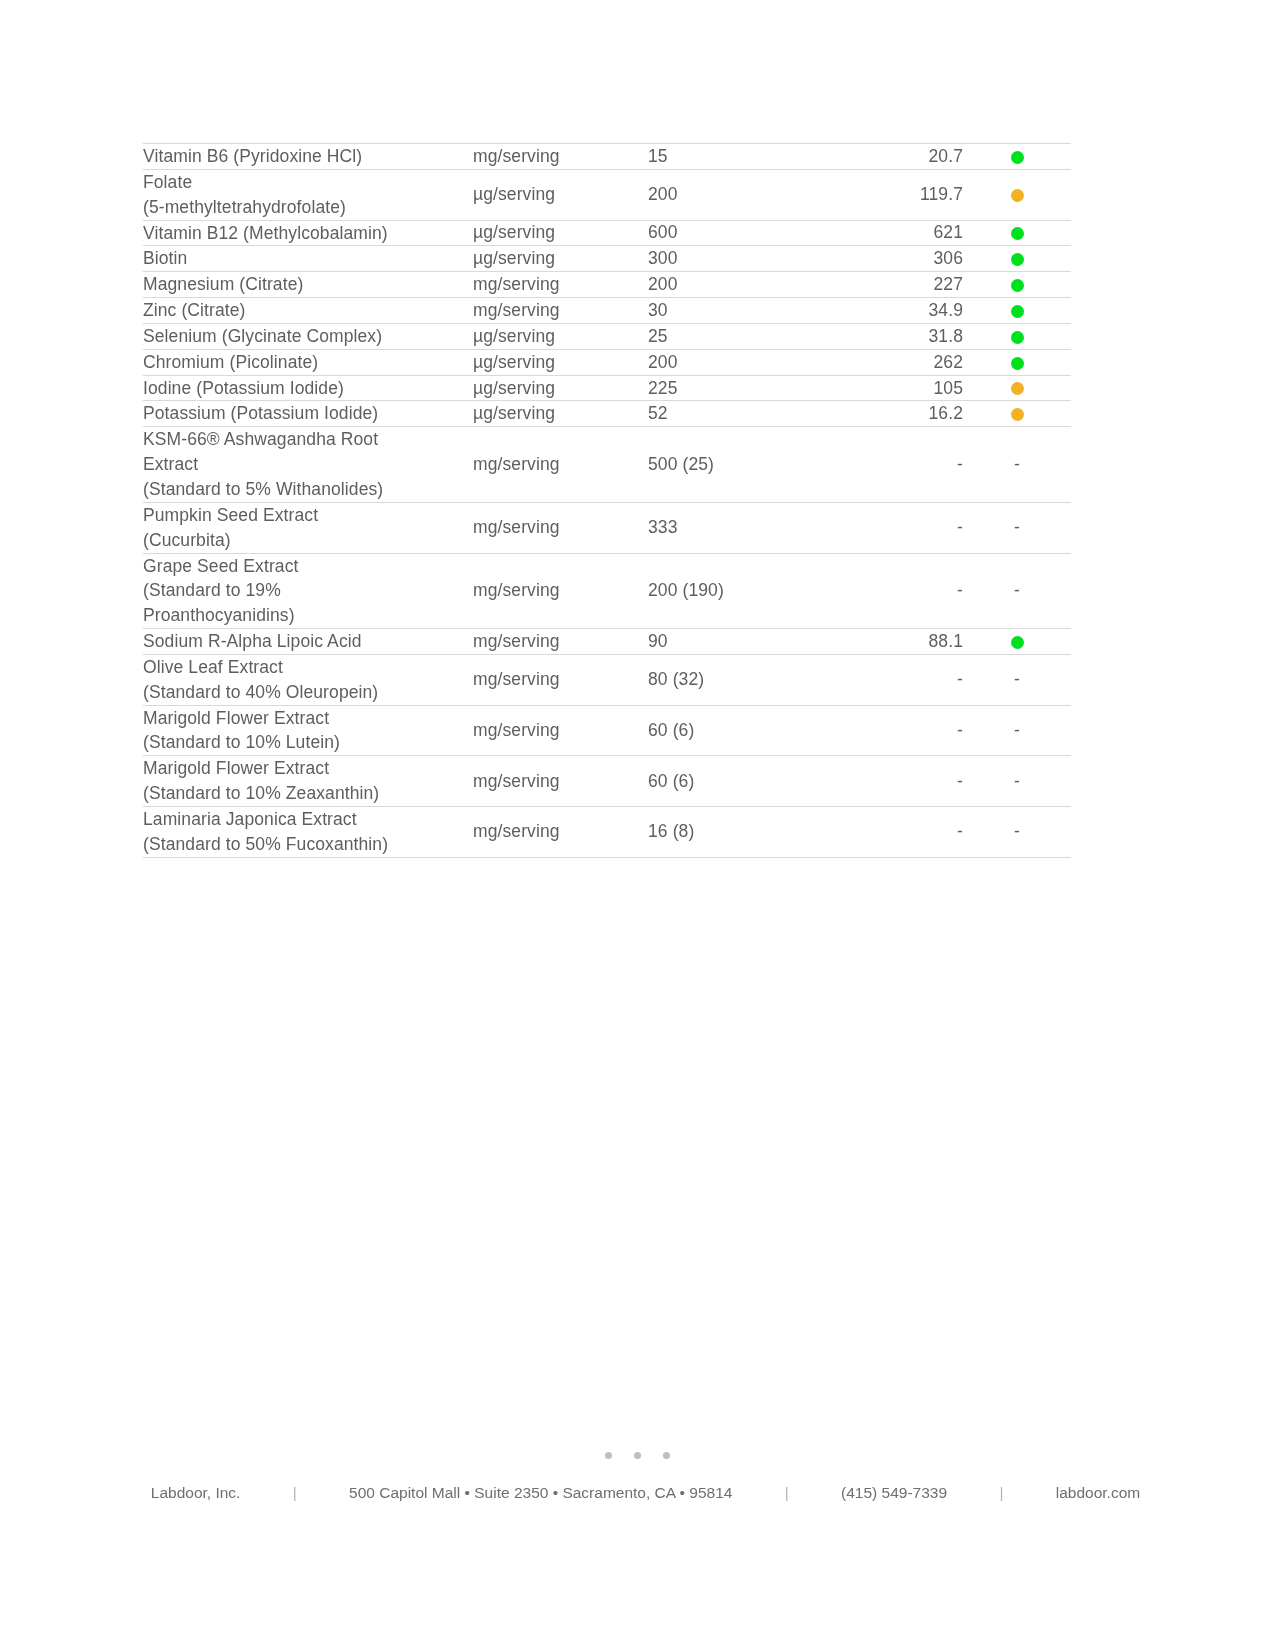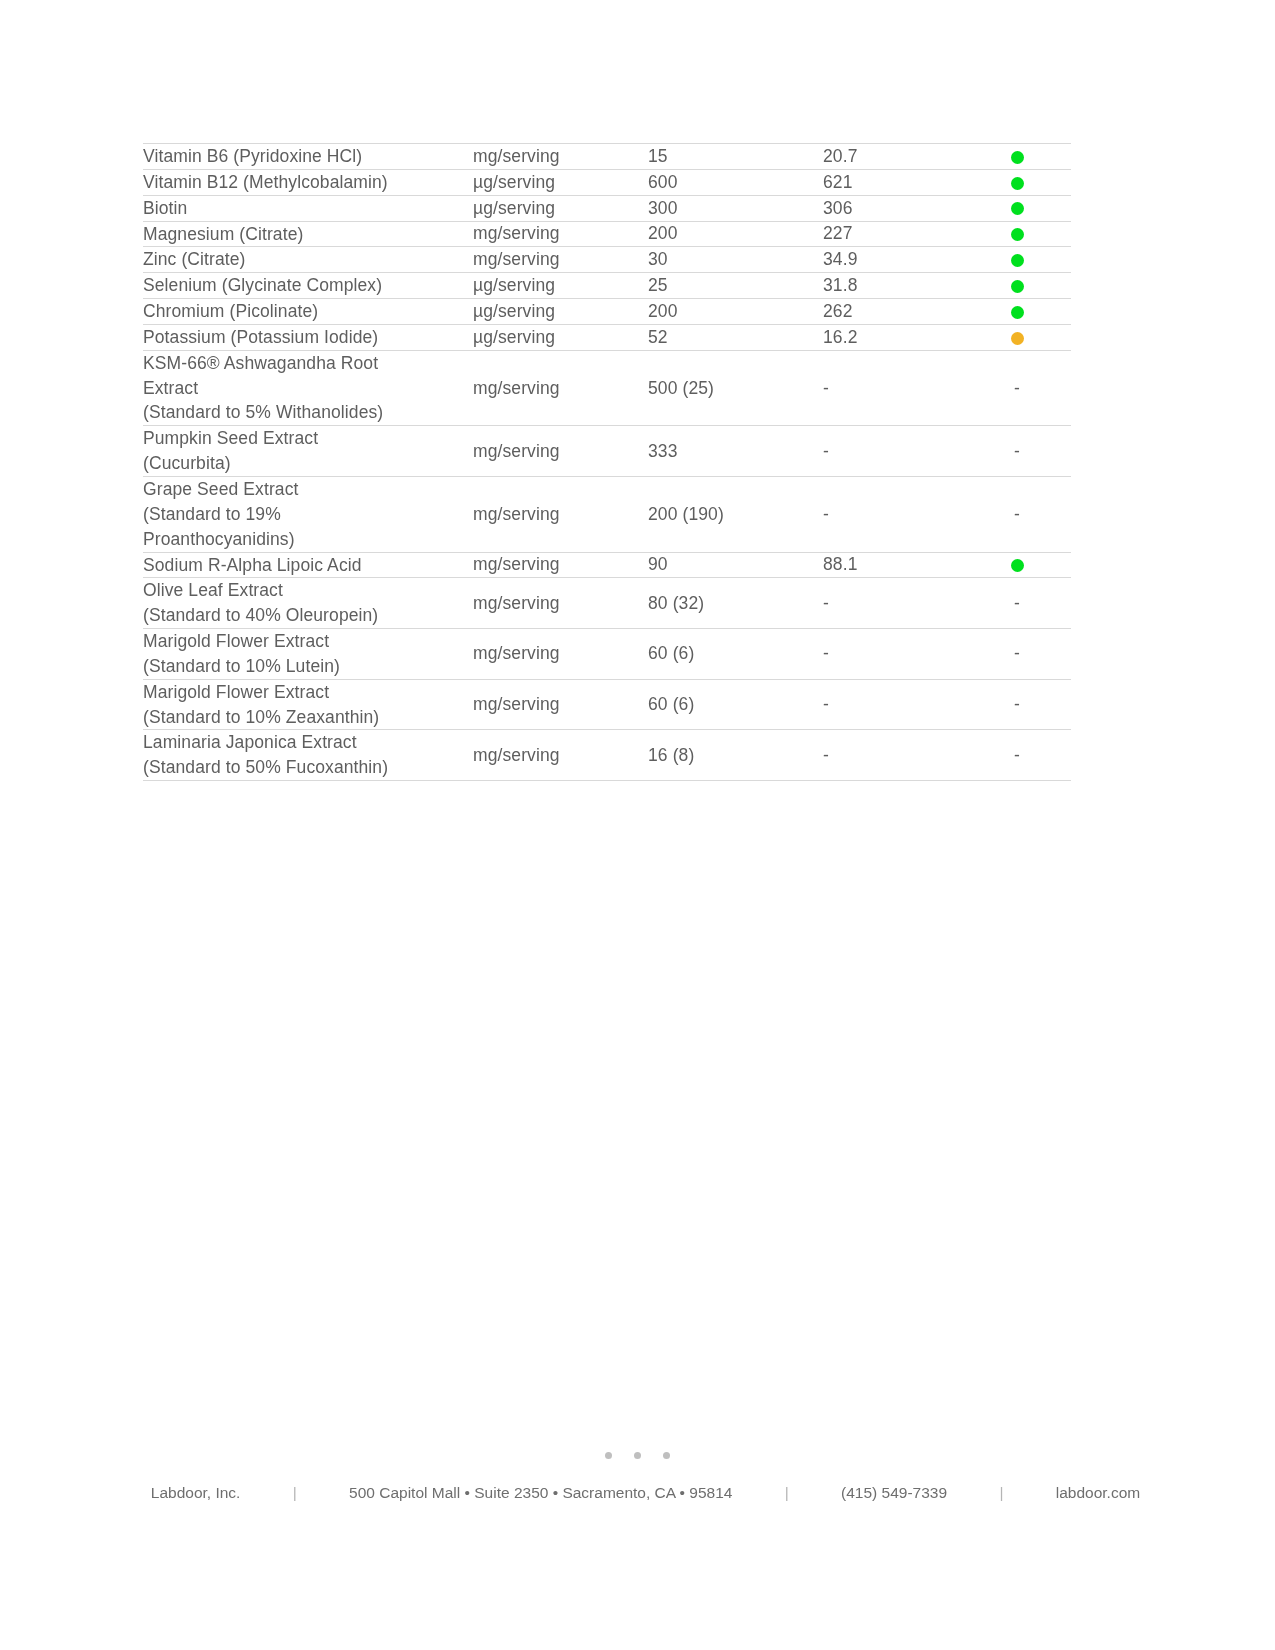"20.7" td.measured { text-align: left -> right }
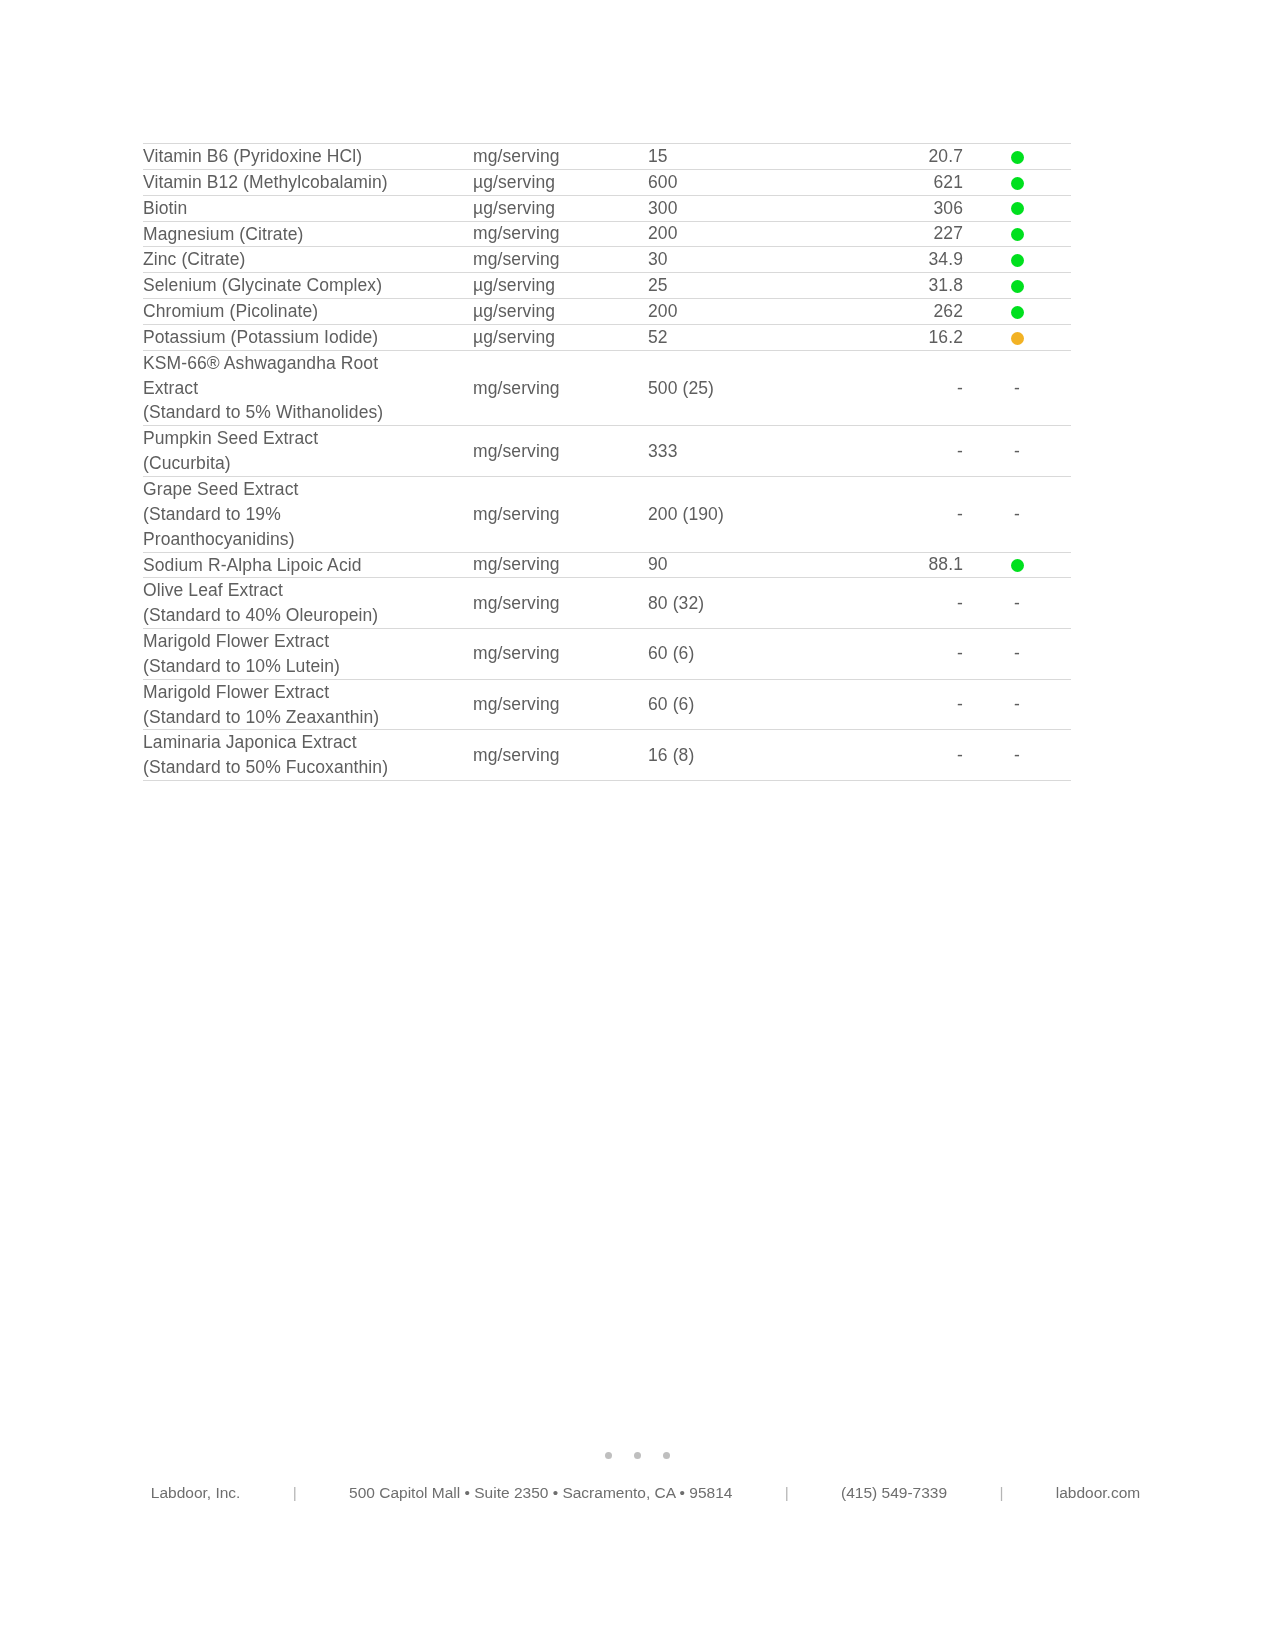"Folate" tr { html: none -> <tr> <td> <span>Folate</span> <span>(5-methyltetrahydrofolate)</span> </td> <td>µg/serving</td> <td>200</td> <td>119.7</td> <td><span></span></td> </tr> }
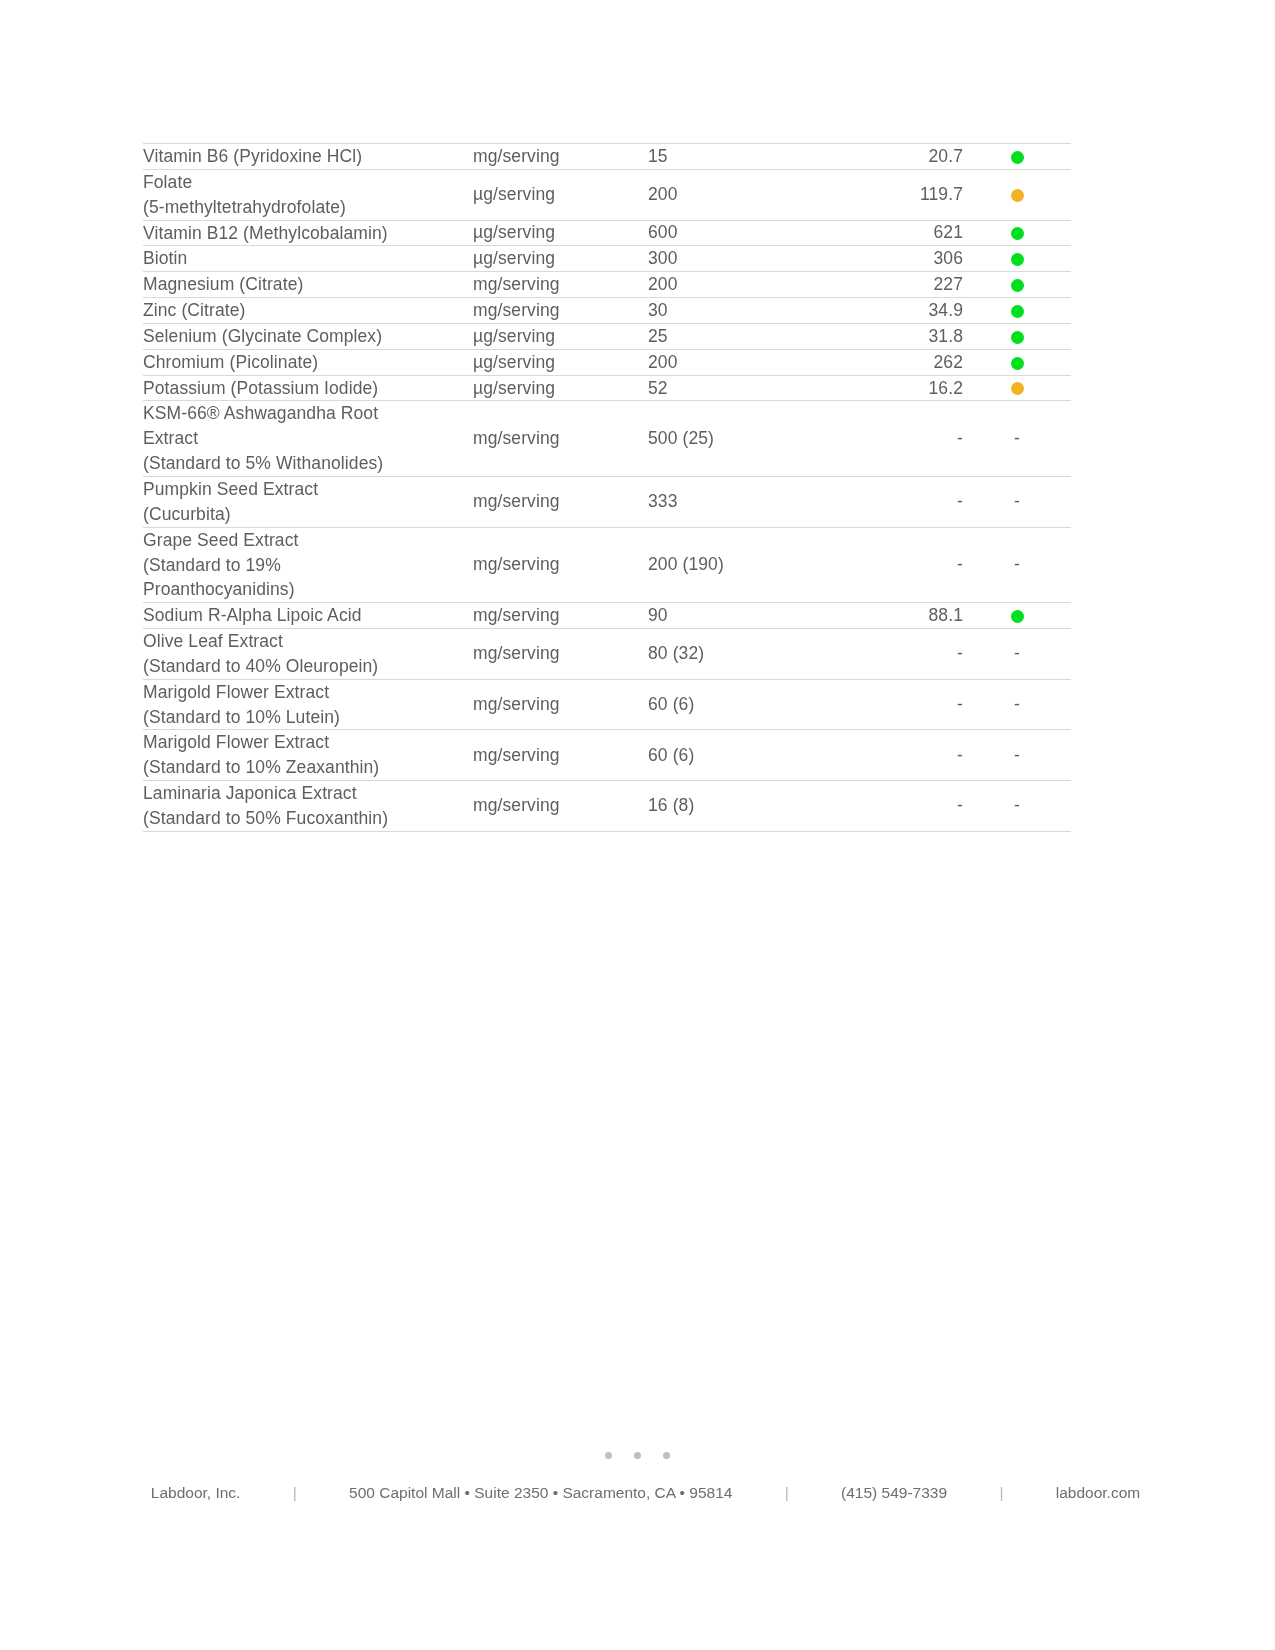"Iodine (Potassium Iodide)" tr { html: none -> <tr> <td> <span>Iodine (Potassium Iodide)</span> </td> <td>µg/serving</td> <td>225</td> <td>105</td> <td><span></span></td> </tr> }
